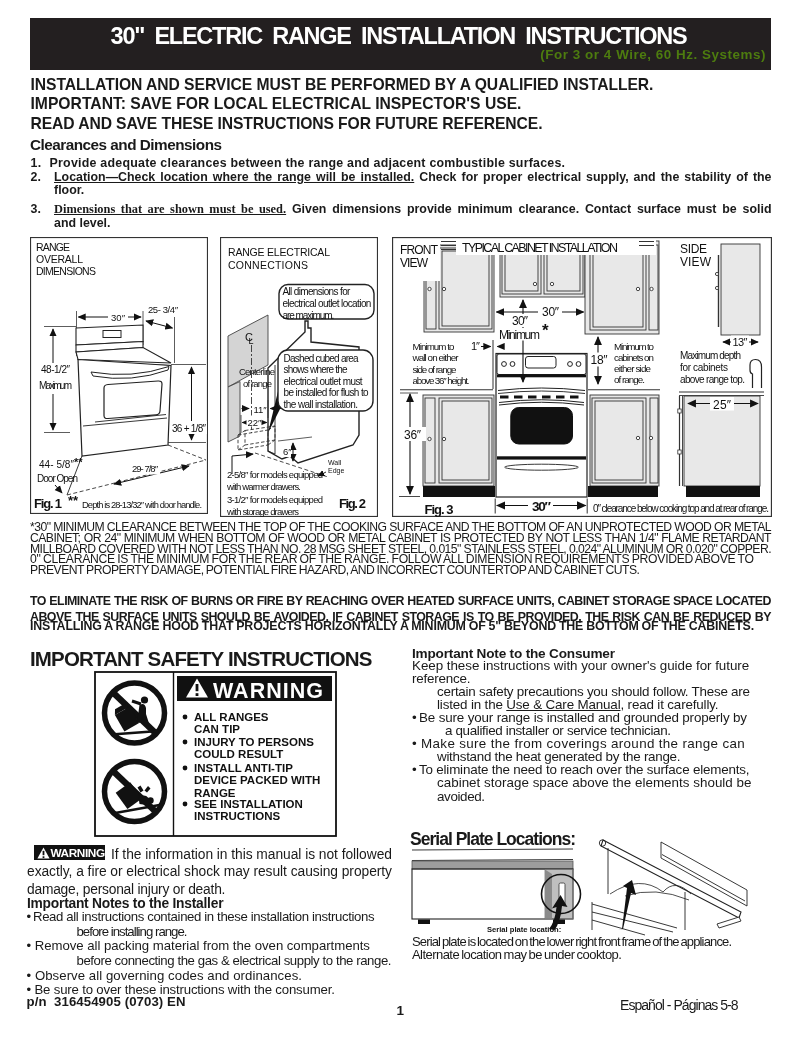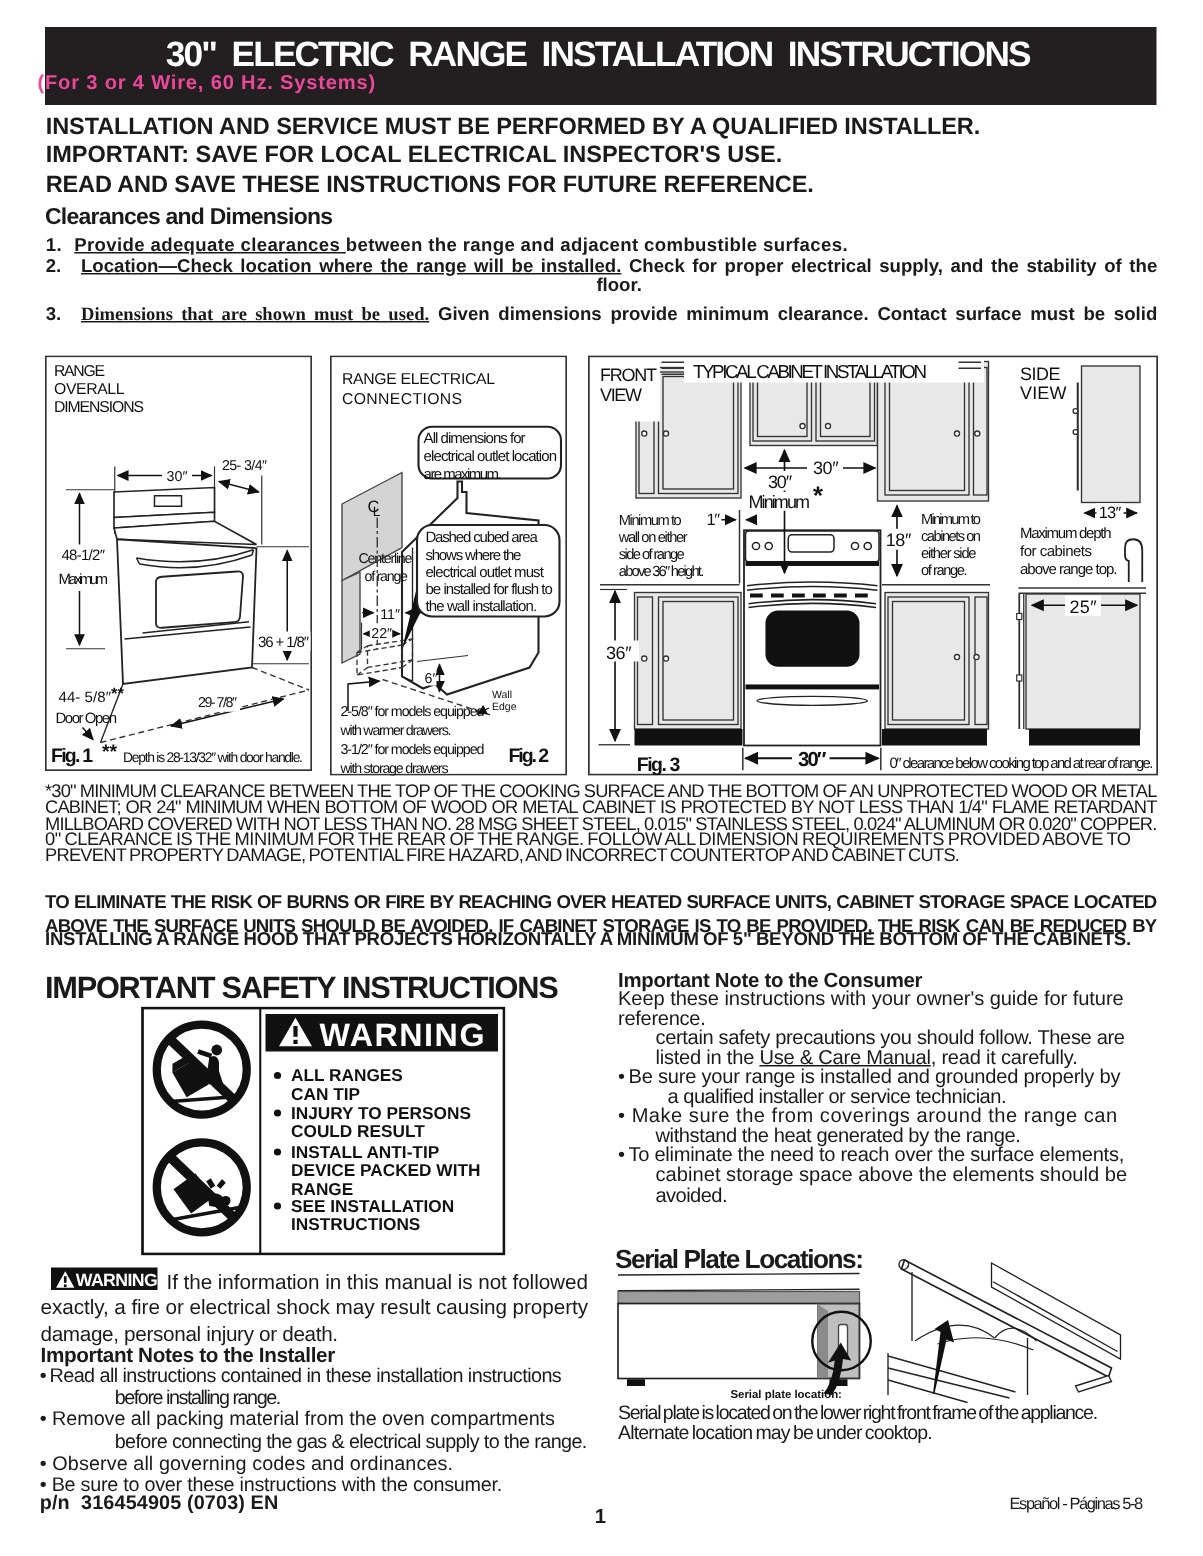"(For 3 or 4 Wire," div.abs { color: #ec4899 -> #4d7c0f; text-align: left -> right }
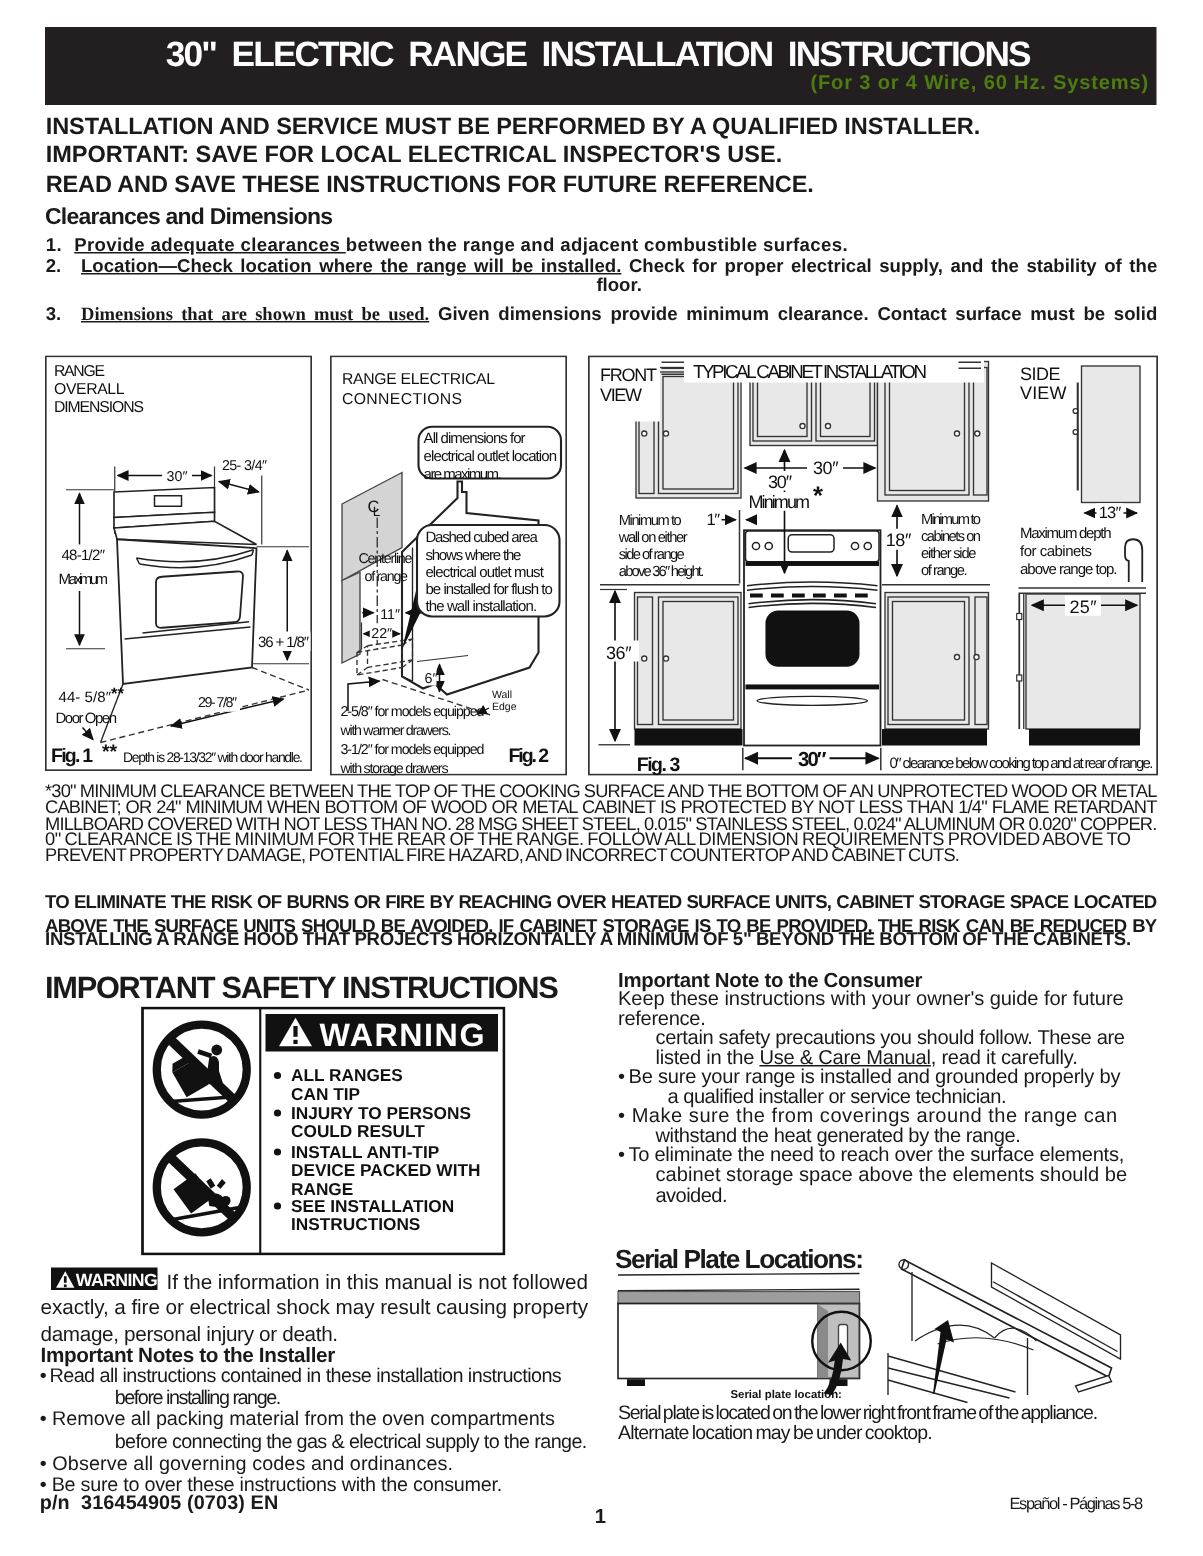"Provide adequate clearances" span { text-decoration: underline -> none }
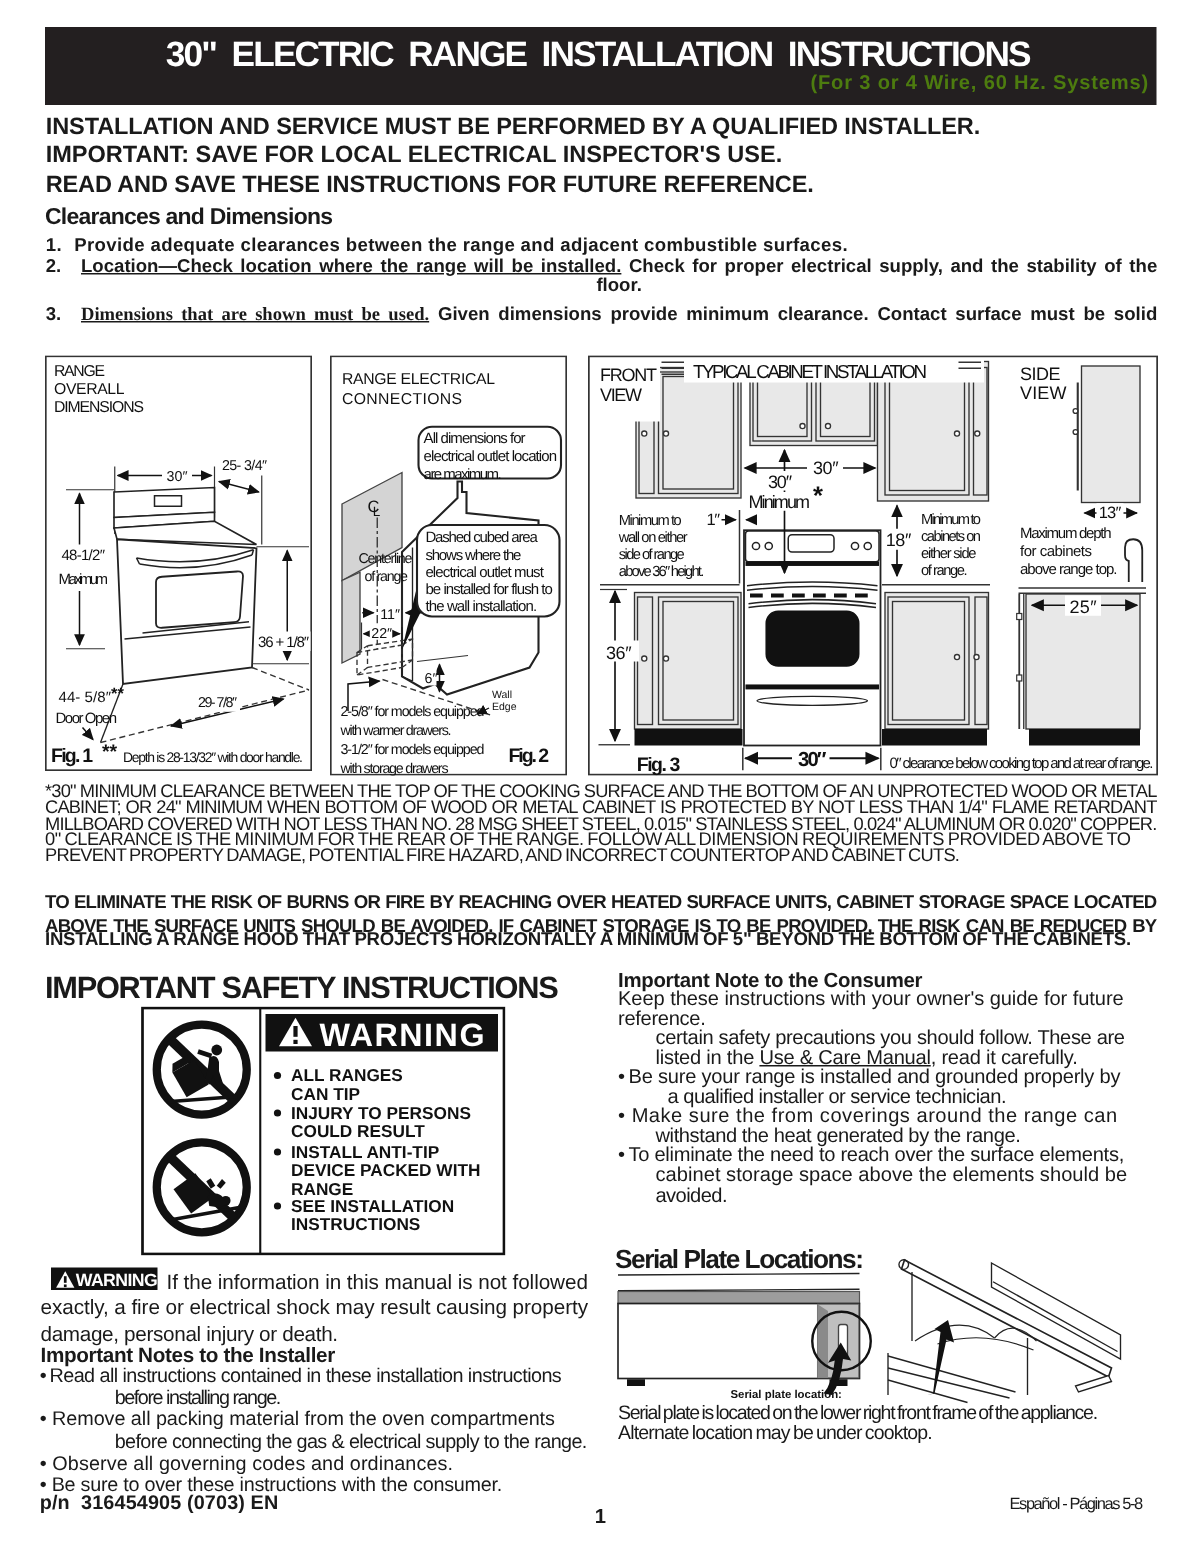"floor." div { text-align: center -> none }
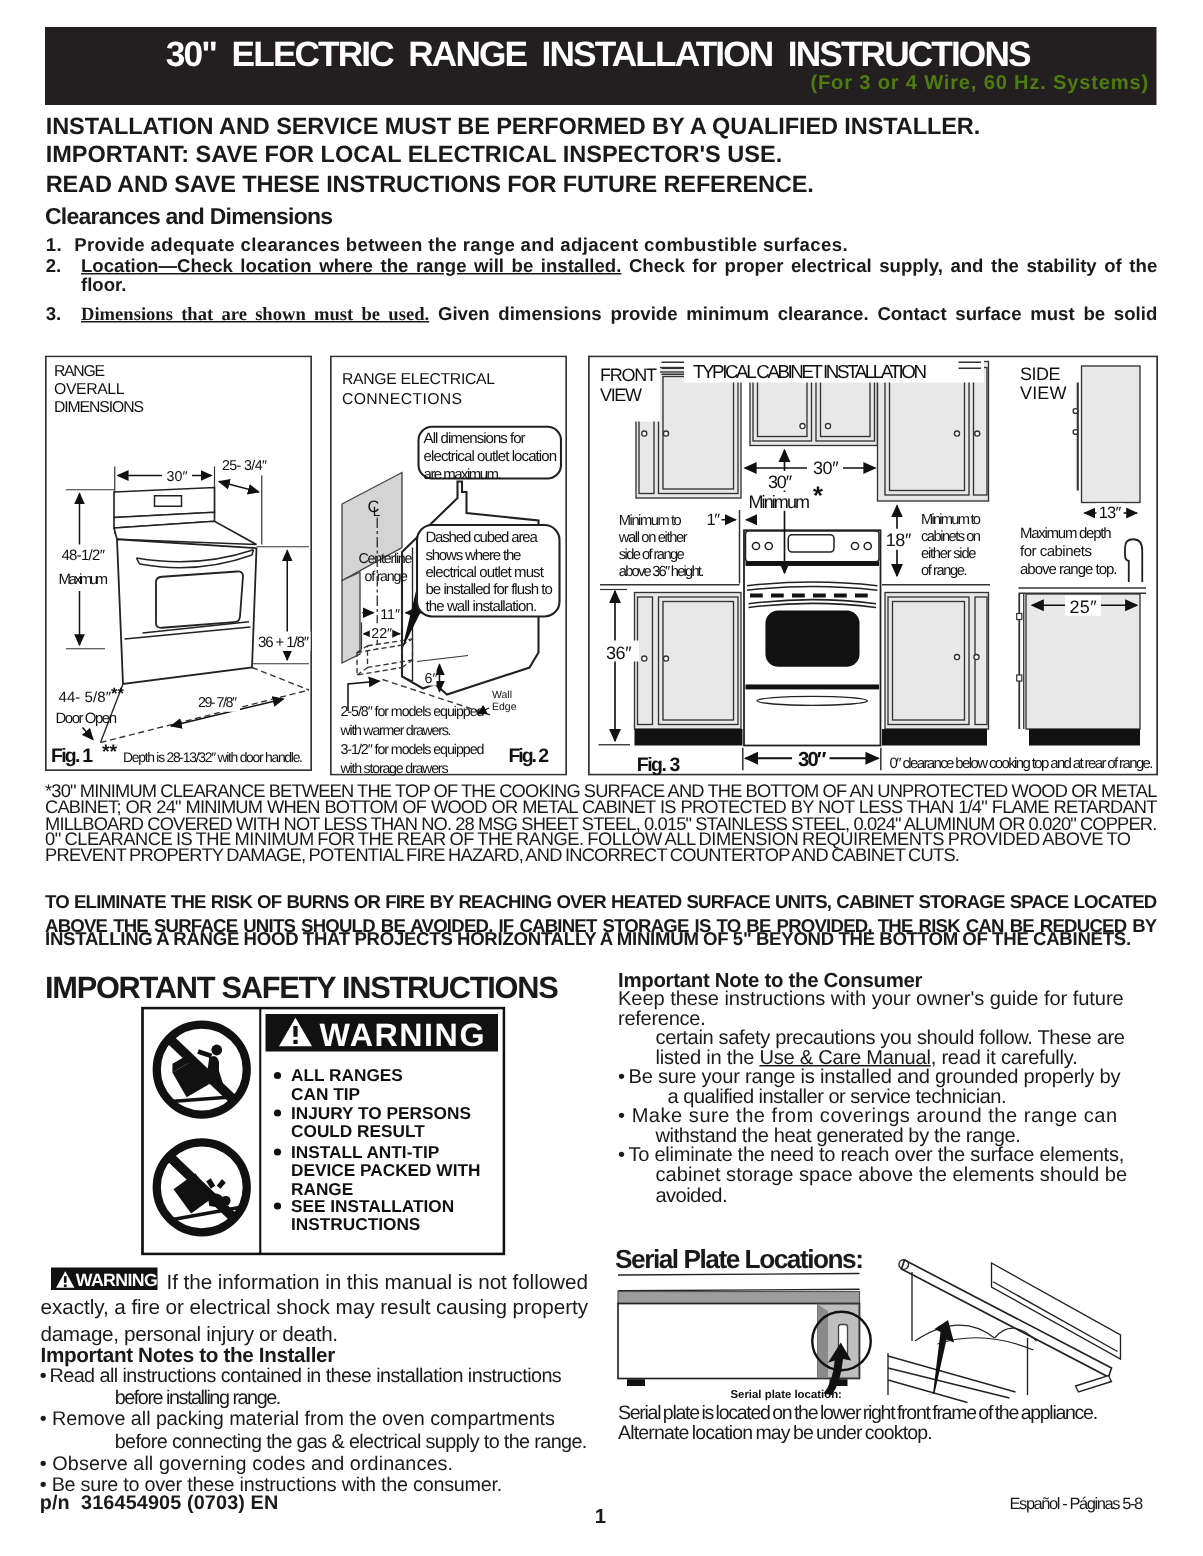"and level." div { html: none -> <div>and level.</div> }
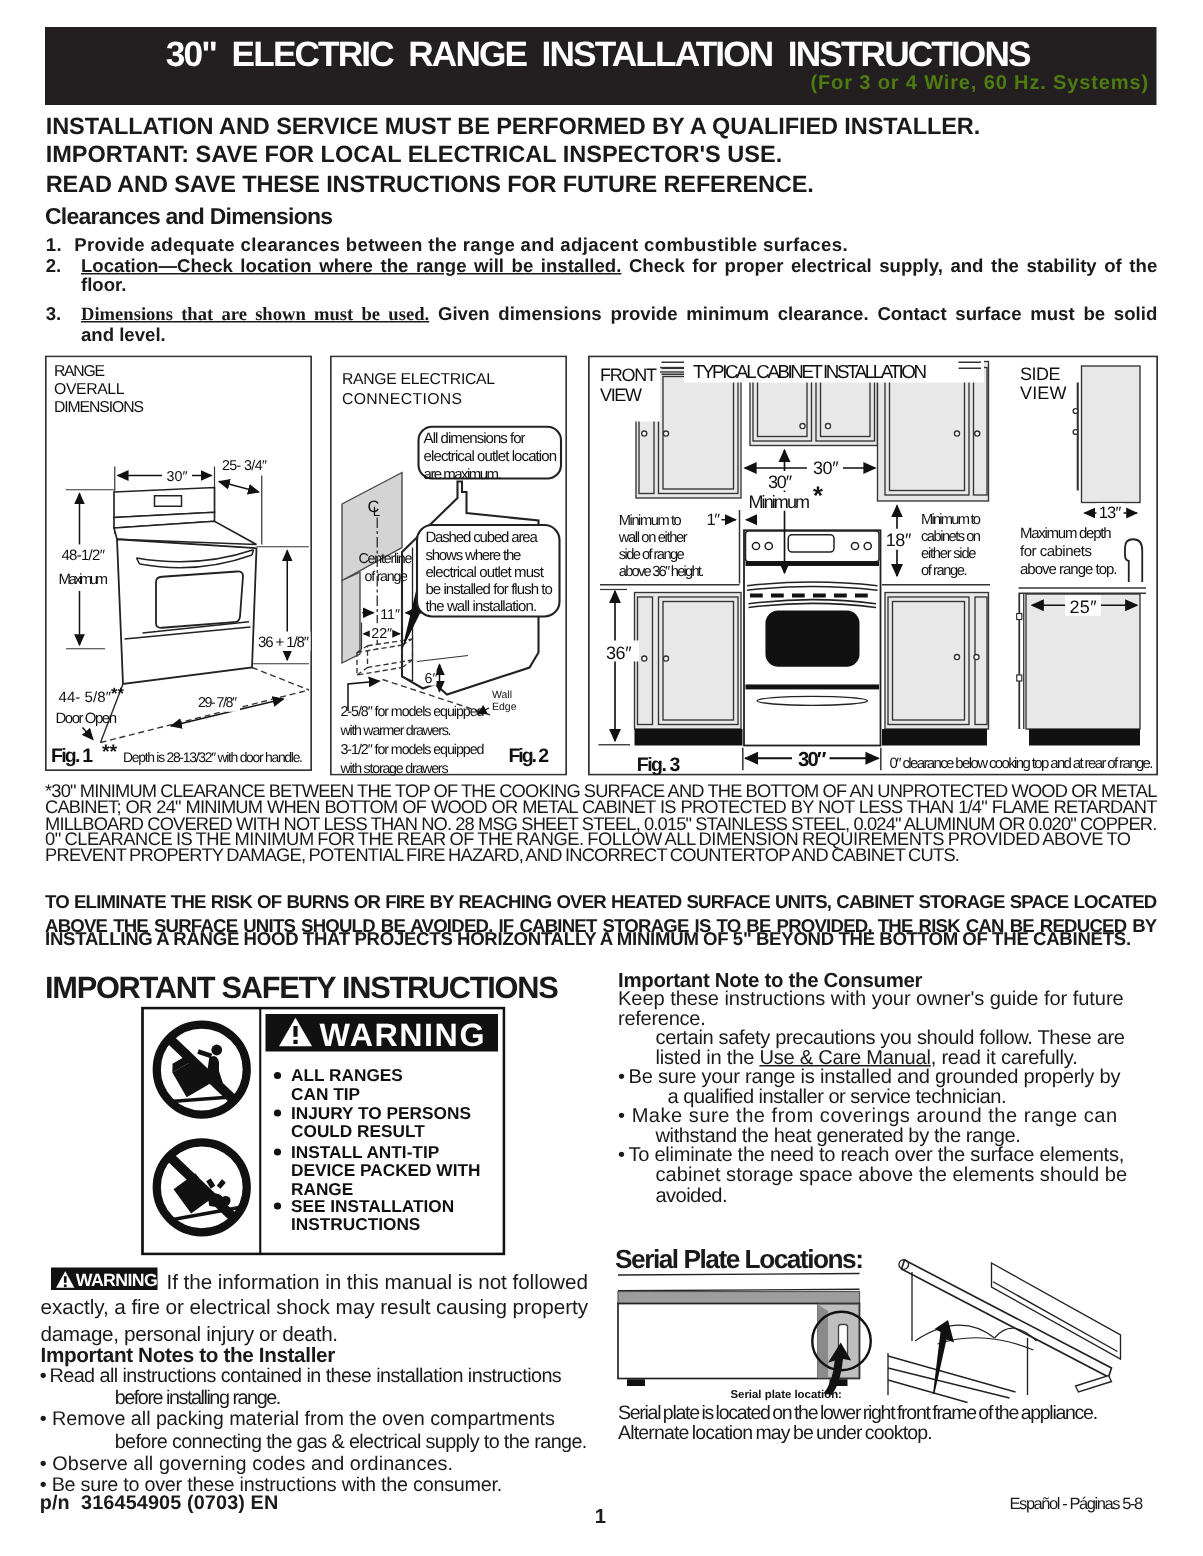"Español - Páginas 5-8" div.abs { font-size: 11px -> 14px; left: 673px -> 620px }
